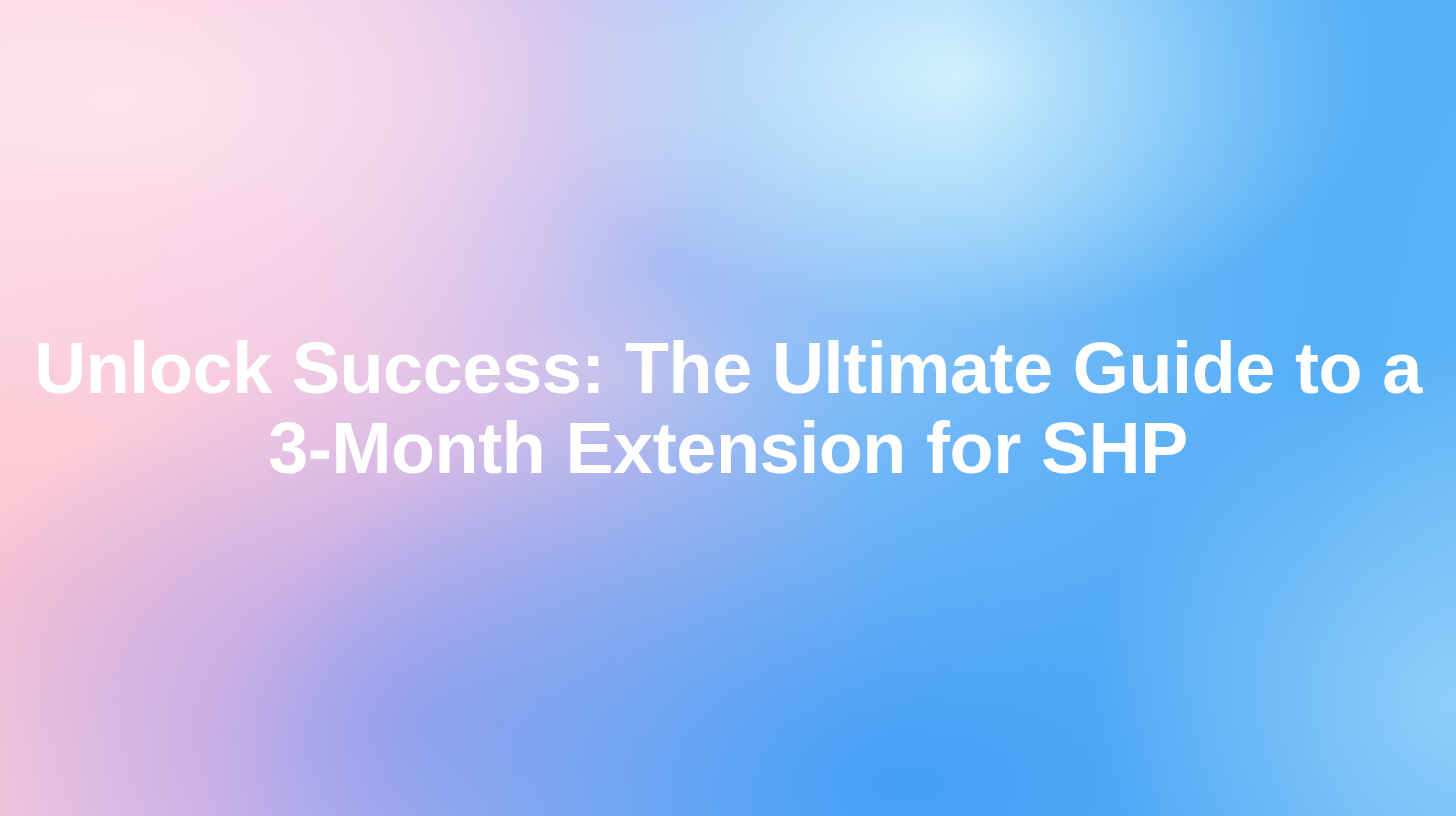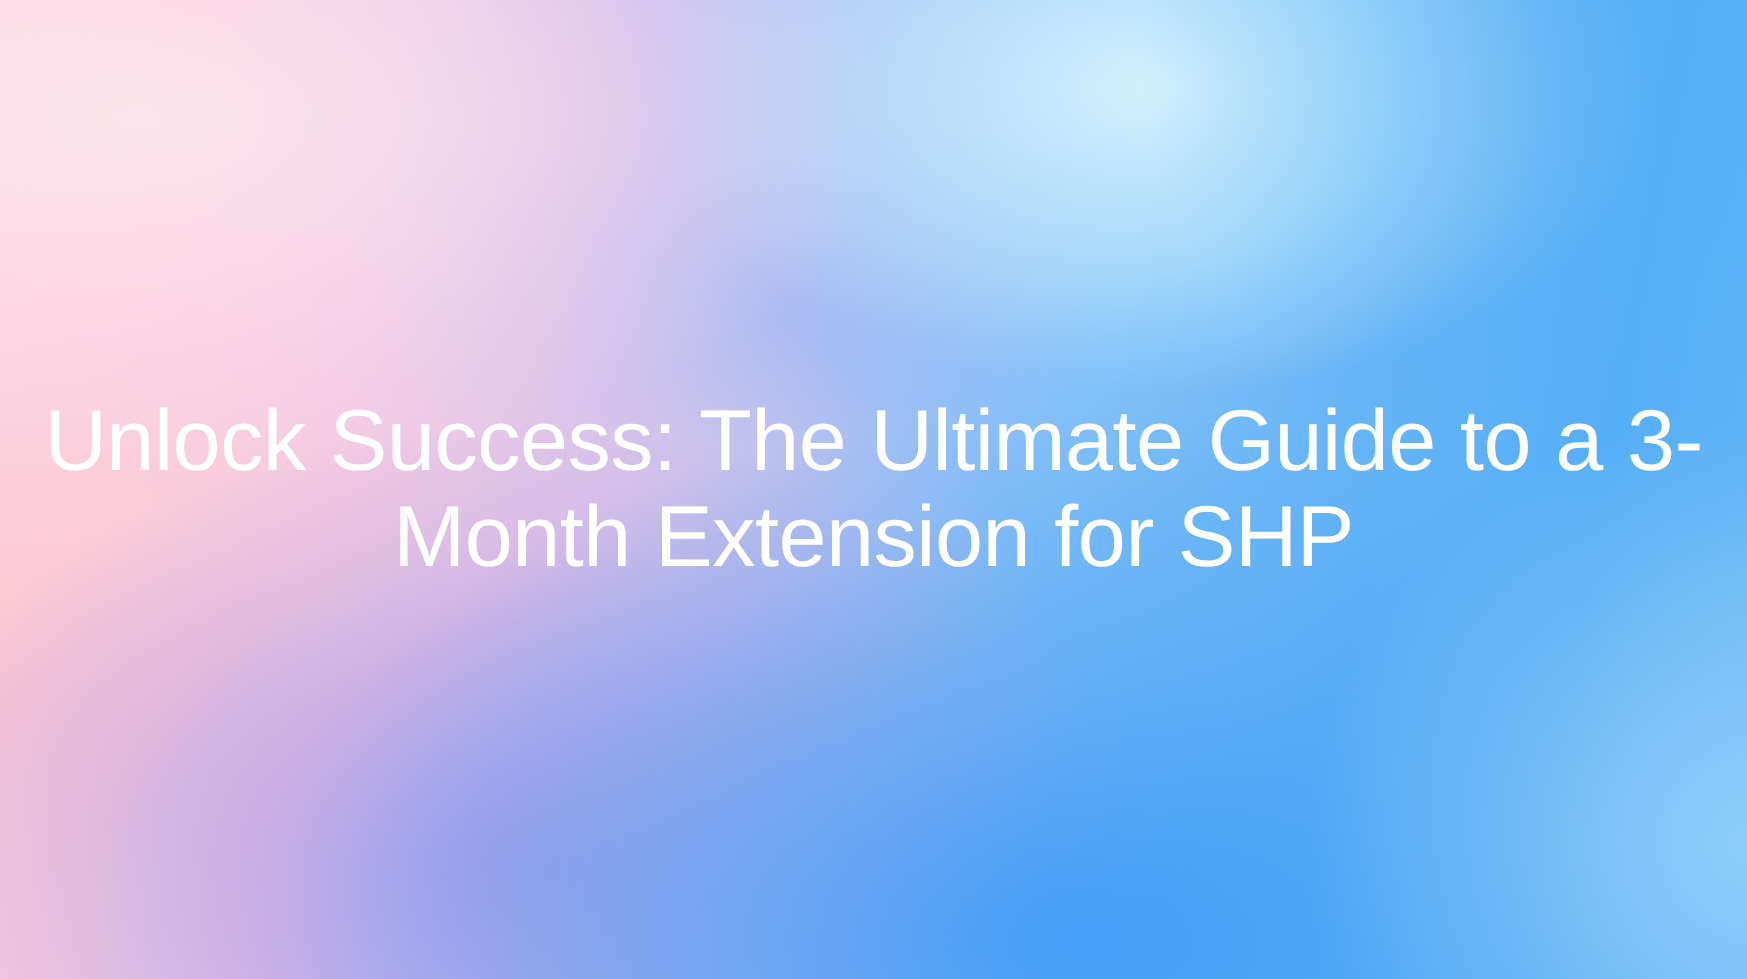"Unlock Success: The Ultimate Guide" .headline { font-weight: 400 -> 700 }
